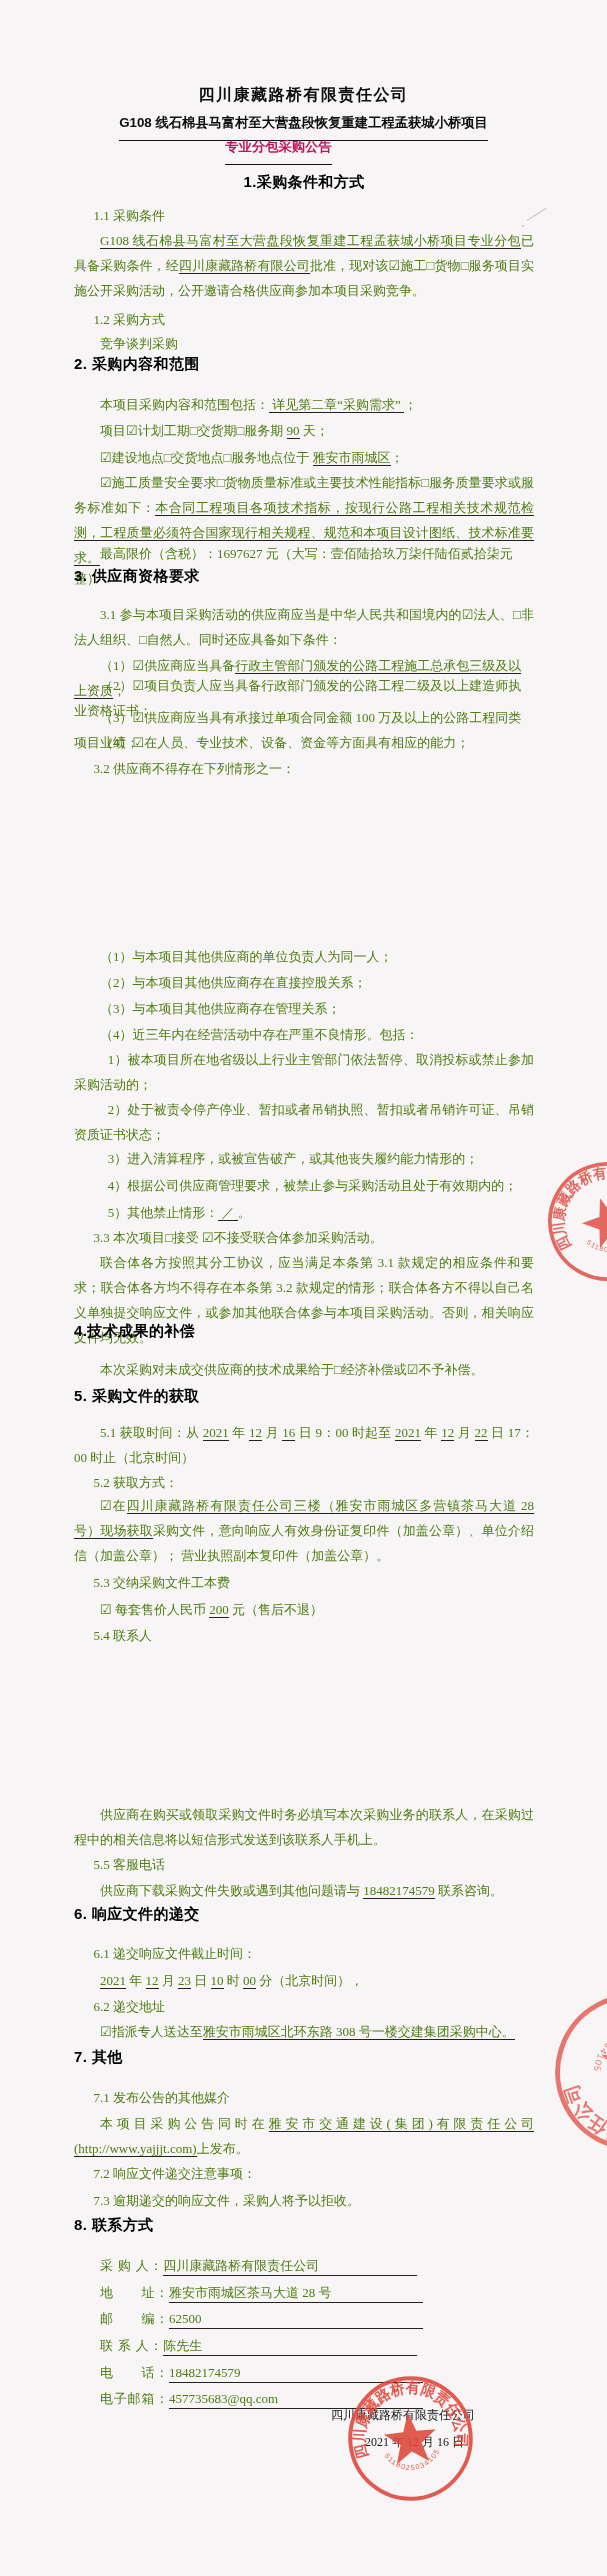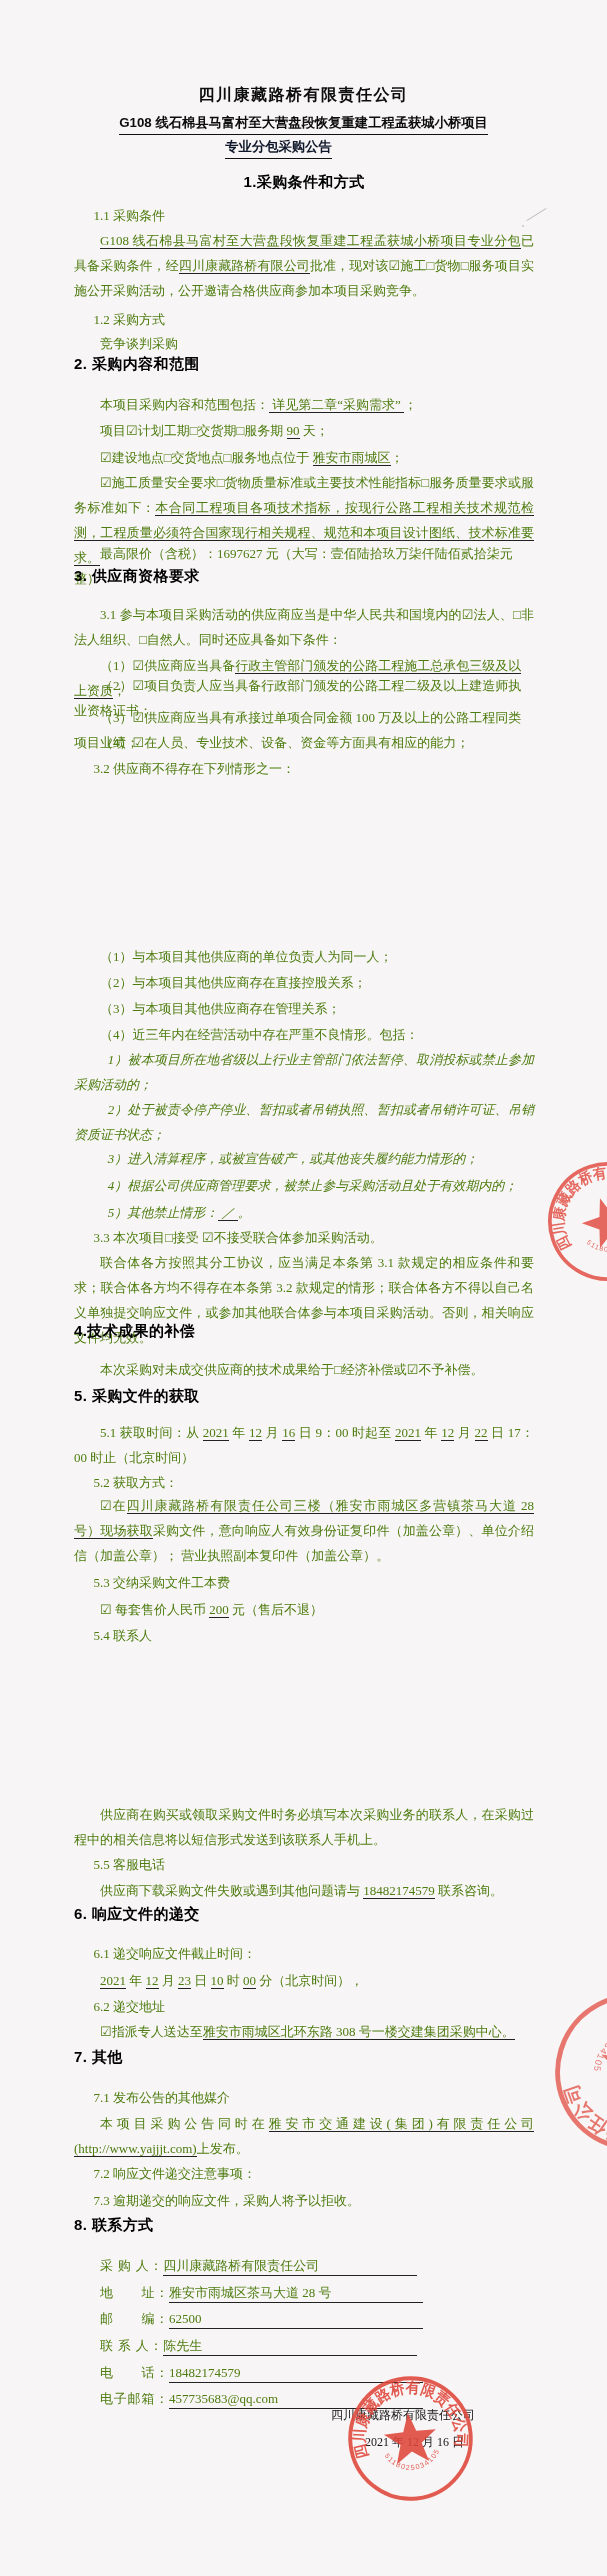"G108 线石棉县马富村至大营盘段恢复重建工程孟获城小桥项目" .u2 { padding-bottom: 4px -> 10px }
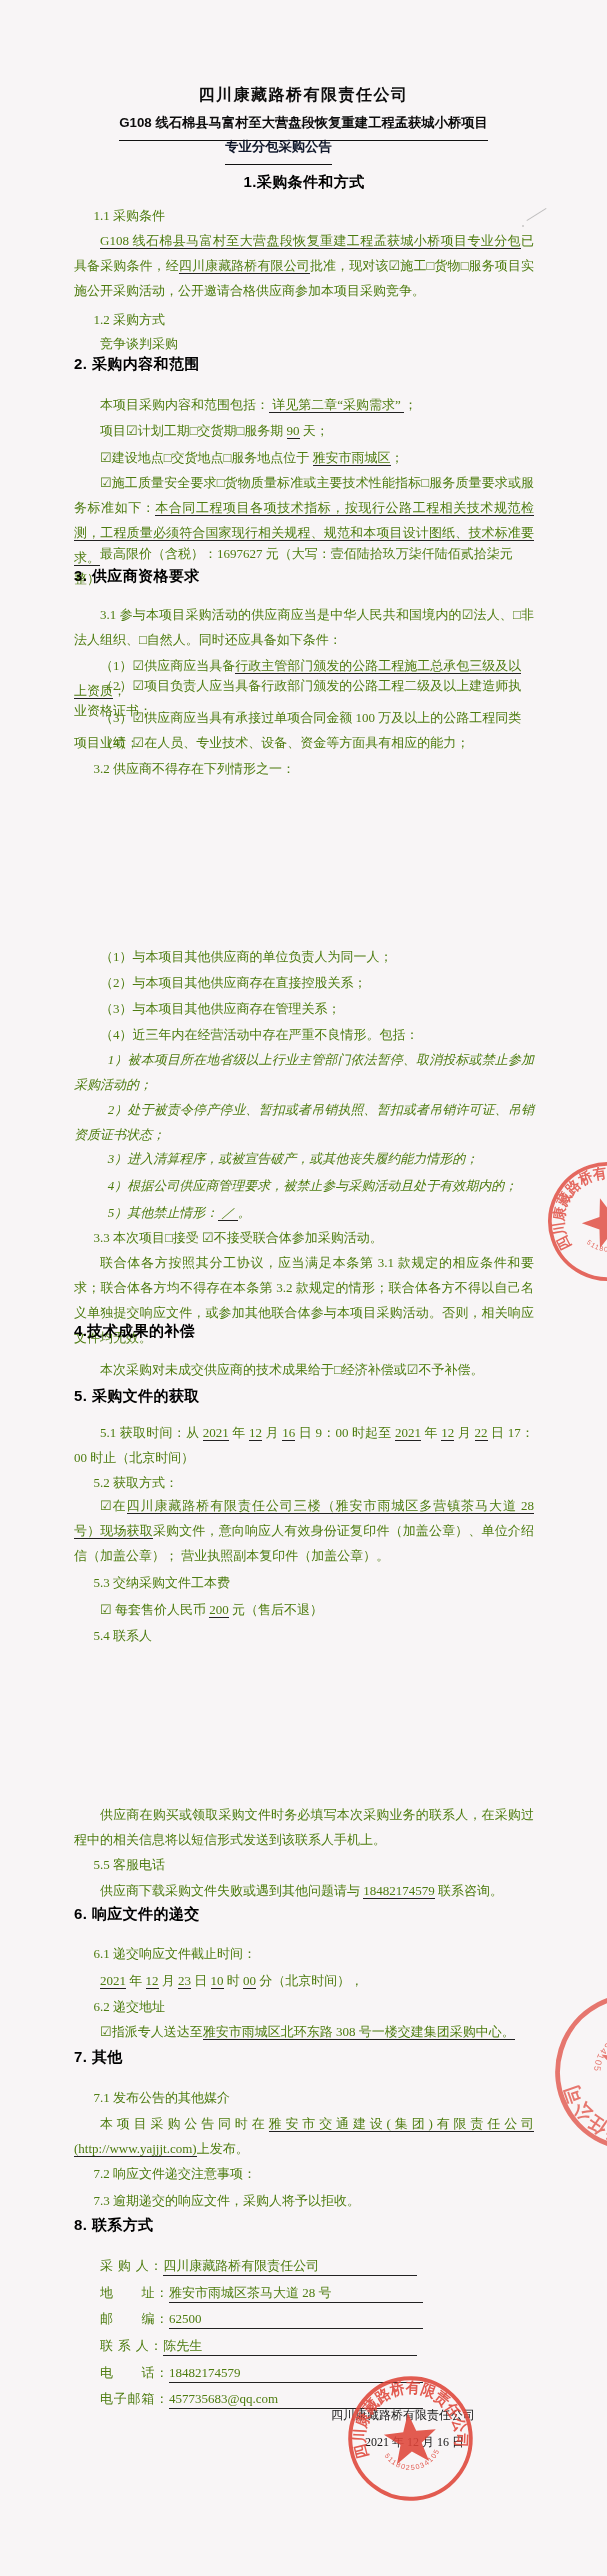"专业分包采购公告" .t3 { color: #0f172a -> #be185d }
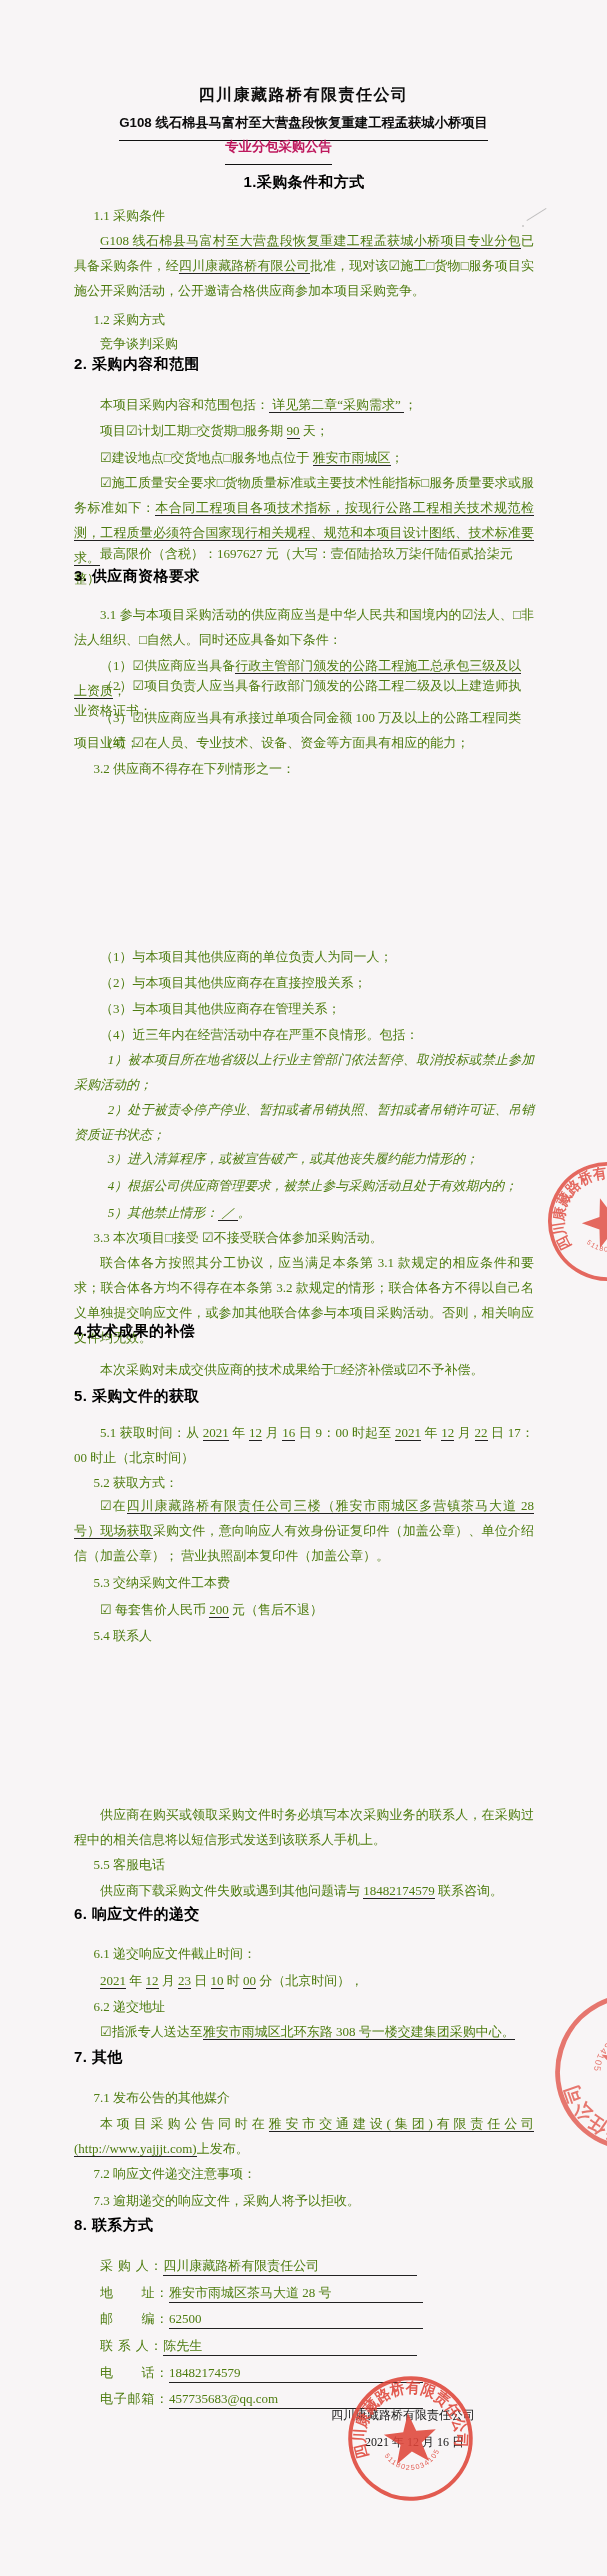"1）被本项目所在地省级以上行业主管部门依法暂停、取消投标或禁止参加采购活动的；" .p25,.l25 { font-style: italic -> none }
